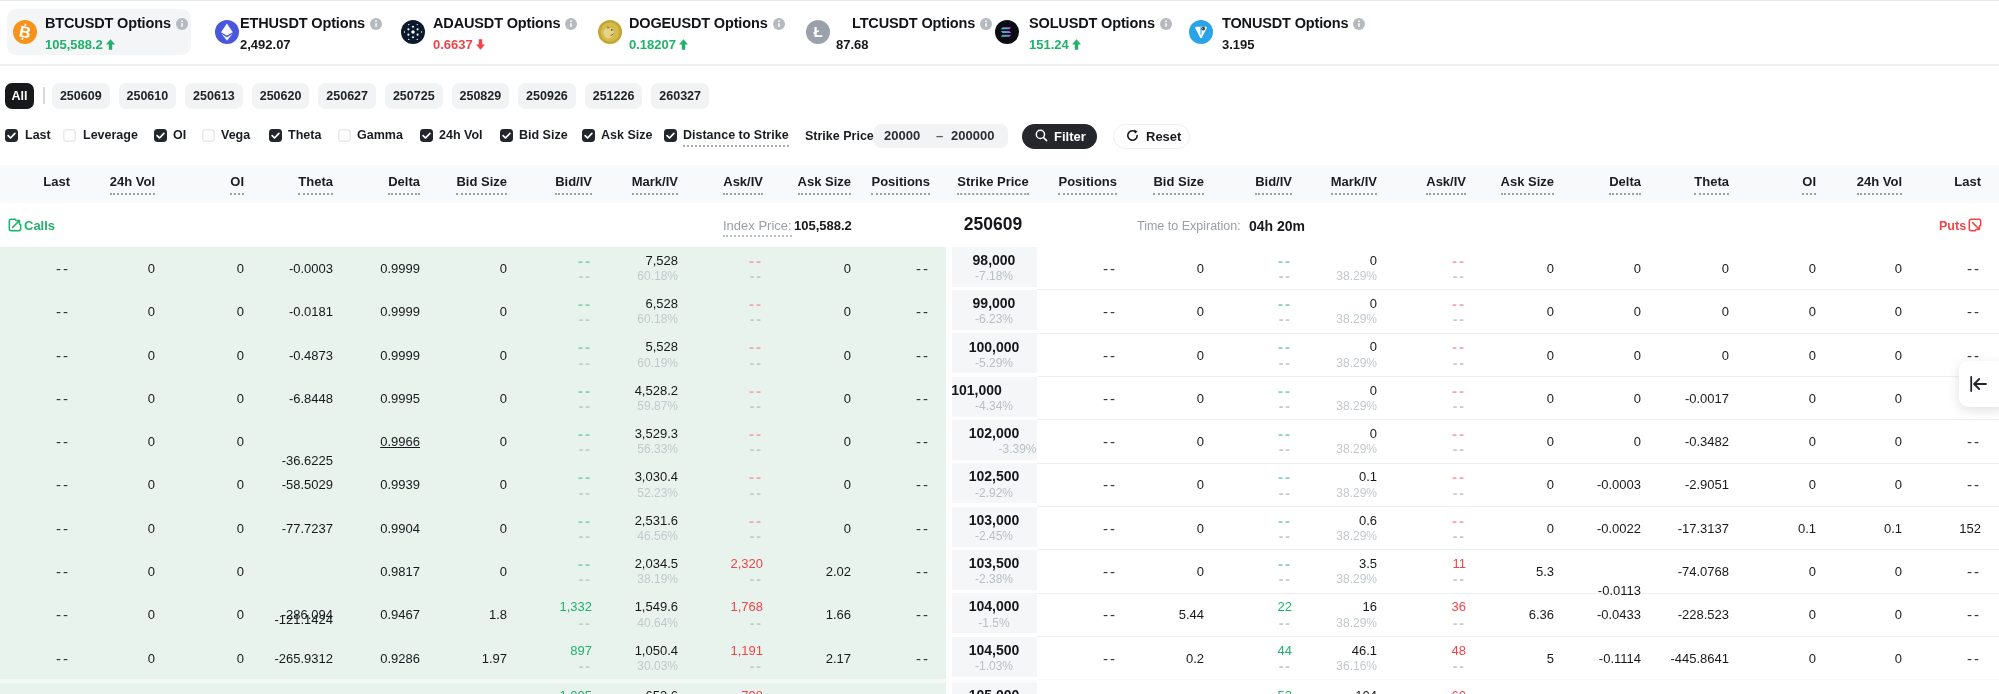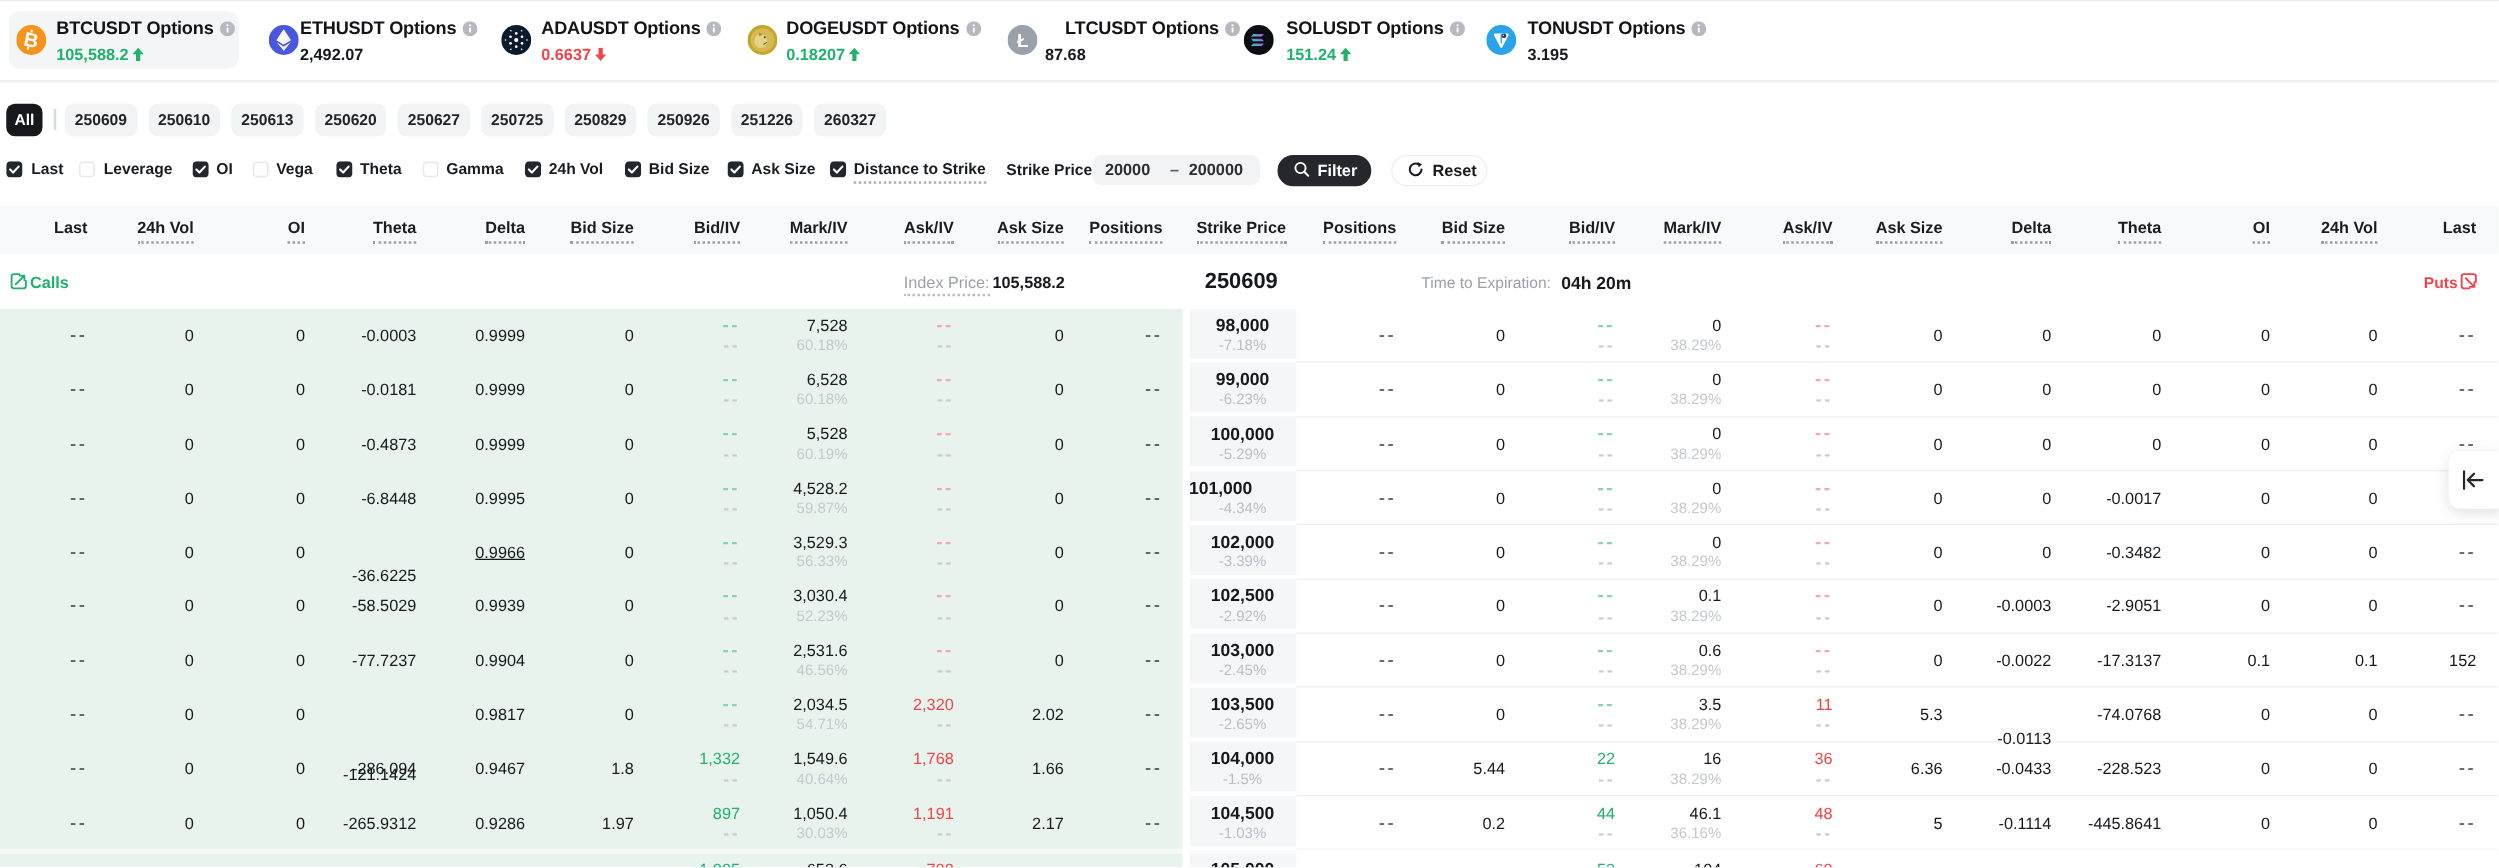"-3.39%" div.abs { text-align: center -> right }
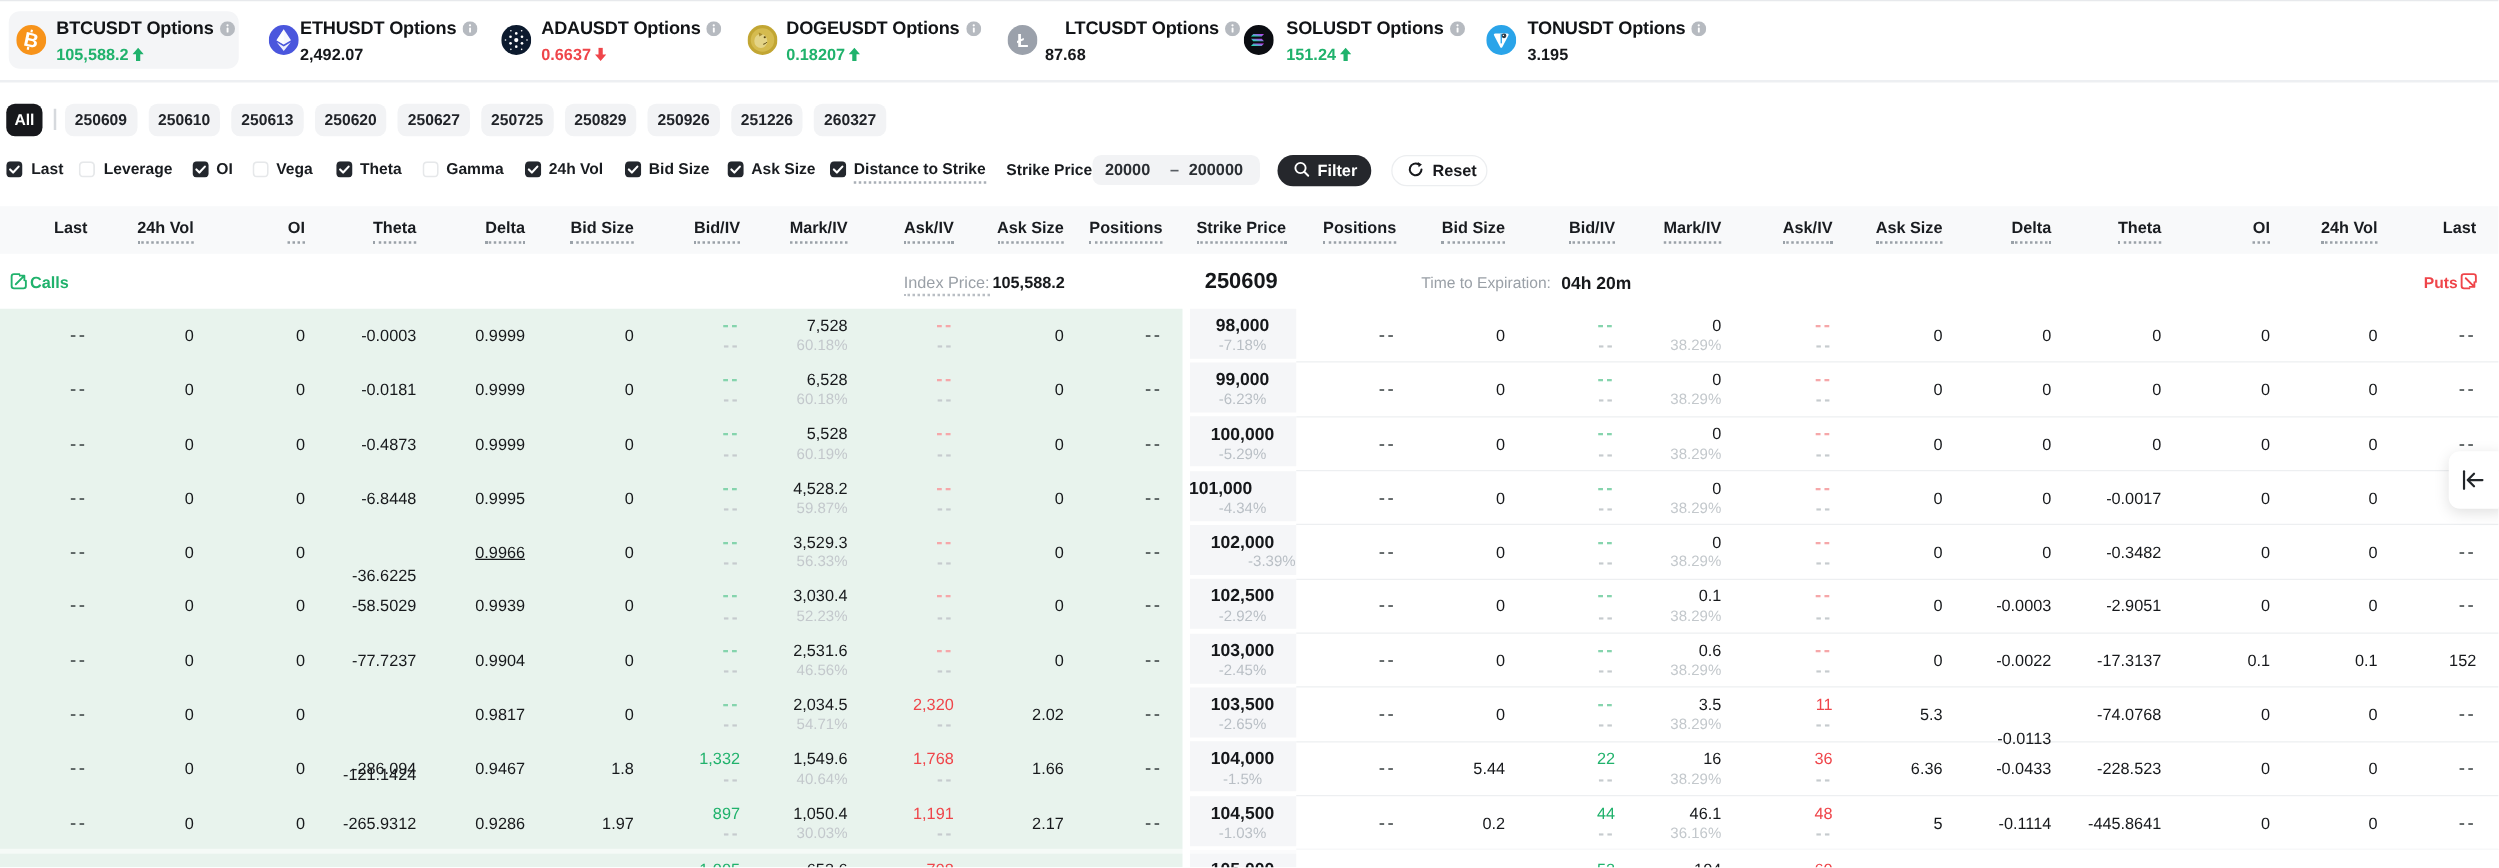"54.71%" div.cell { text: 54.71% -> 38.19% }
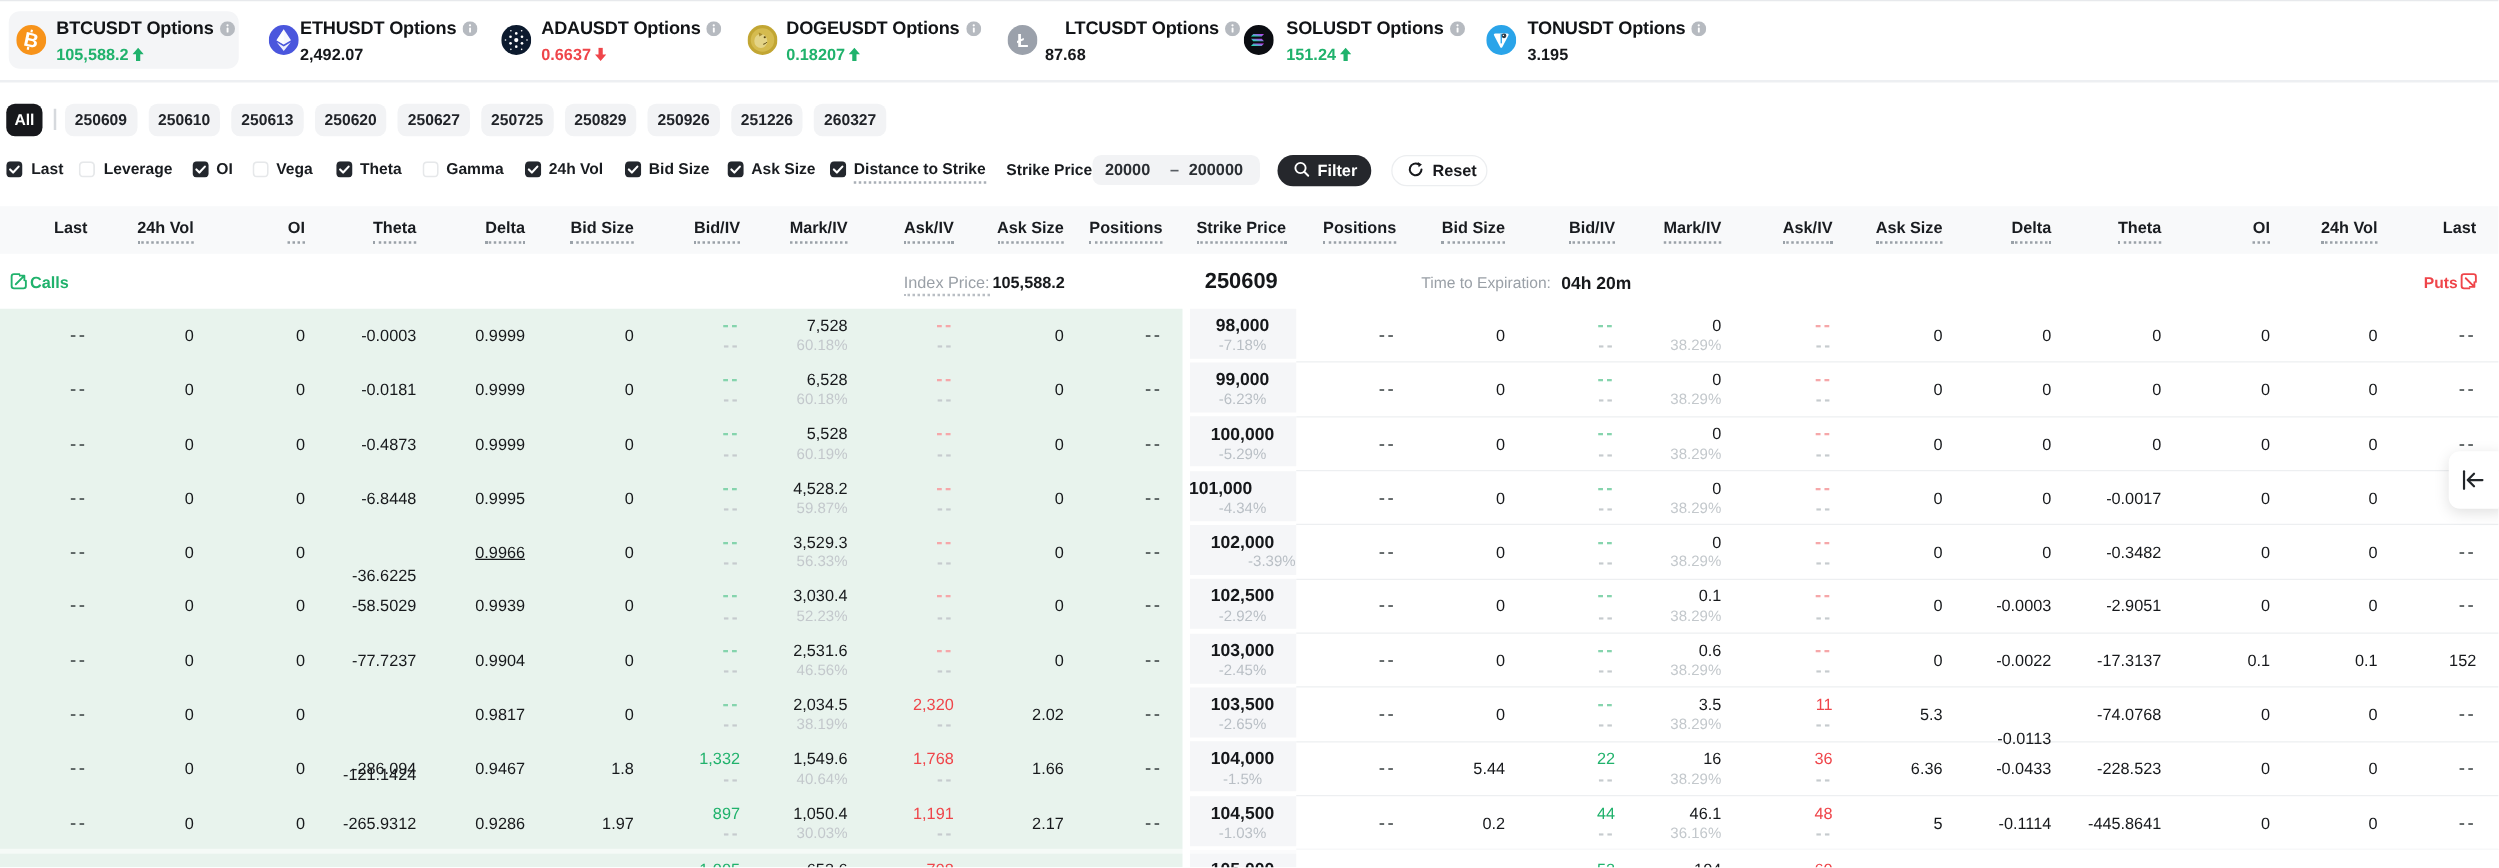"-2.65%" div.abs { text: -2.65% -> -2.38% }
